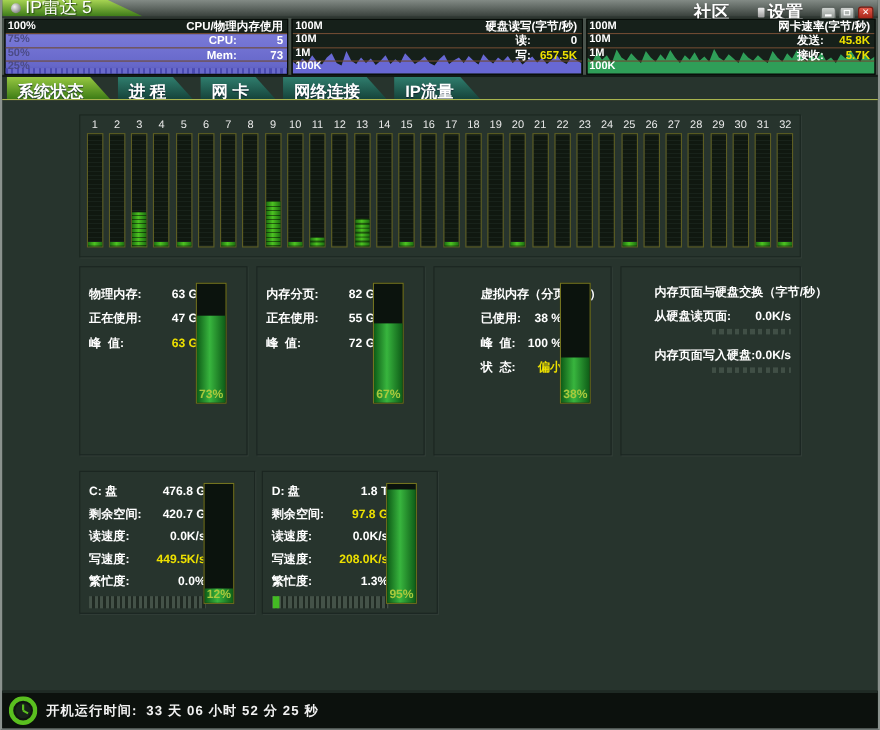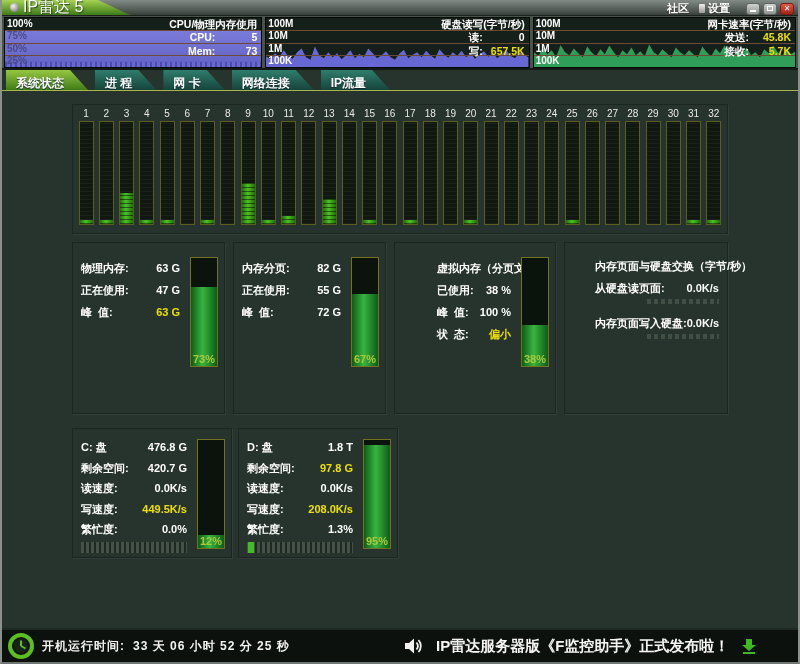"社区" .tb-link { font-size: 11px -> 16px }
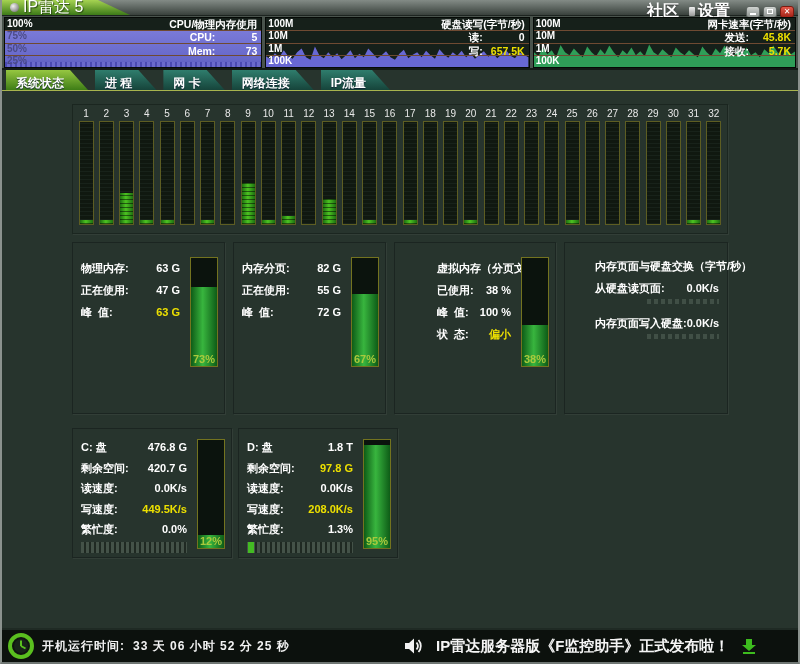"设置" .settings-wrap { margin-left: none -> 16px }
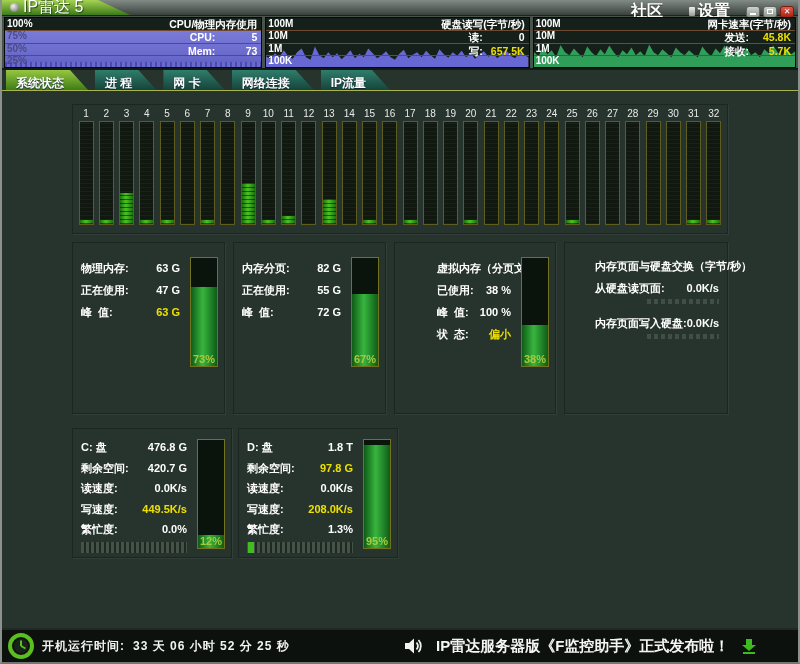"系统状态" .tab { font-size: 12px -> 15px }
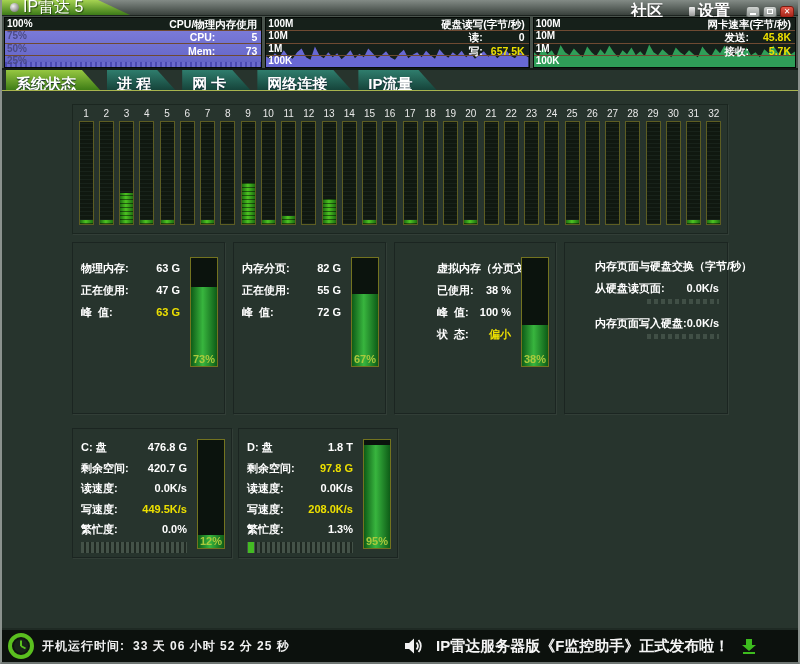"73%" .gauge { right: 6px -> 18px }
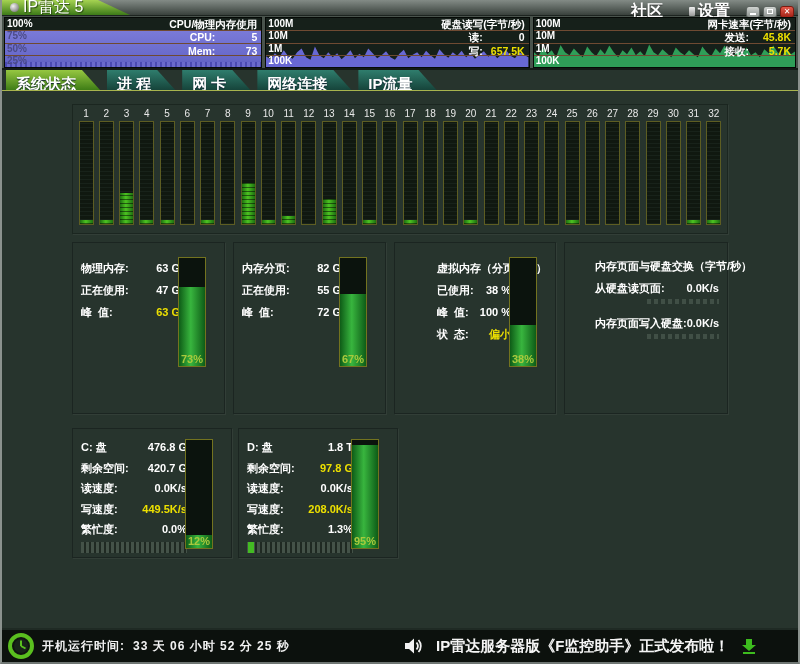"IP雷达服务器版《F监控助手》正式发布啦！" div.announce { html: <div> <svg> <polygon></polygon> <path></path> <path></path> </svg> <span>IP雷达服务器版《F监控助手》正式发布啦！</span> <svg> <polygon></polygon> <rect></rect> </svg> </div> -> none }
